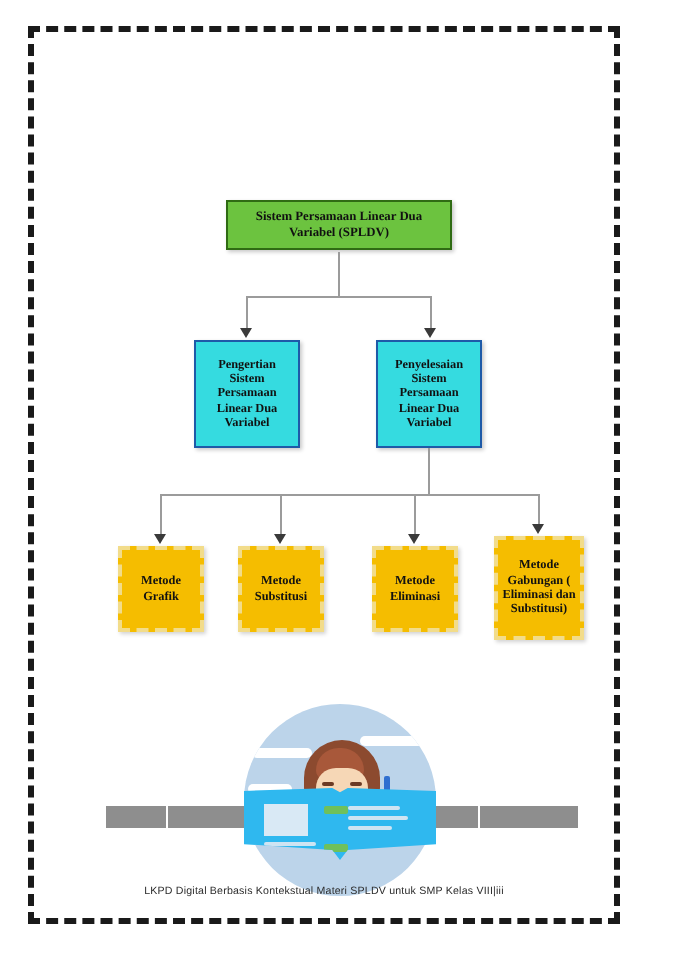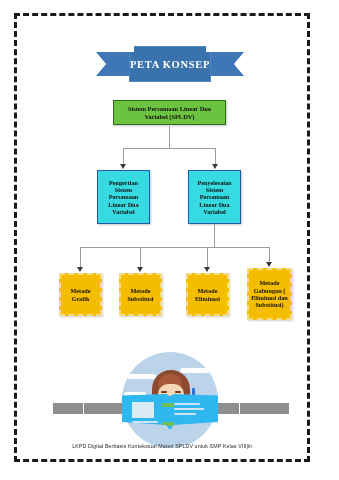"PETA KONSEP" div.banner { html: <div> <div></div> <div></div> <div> <span>PETA KONSEP</span> </div> <div></div> <div></div> </div> -> none }
